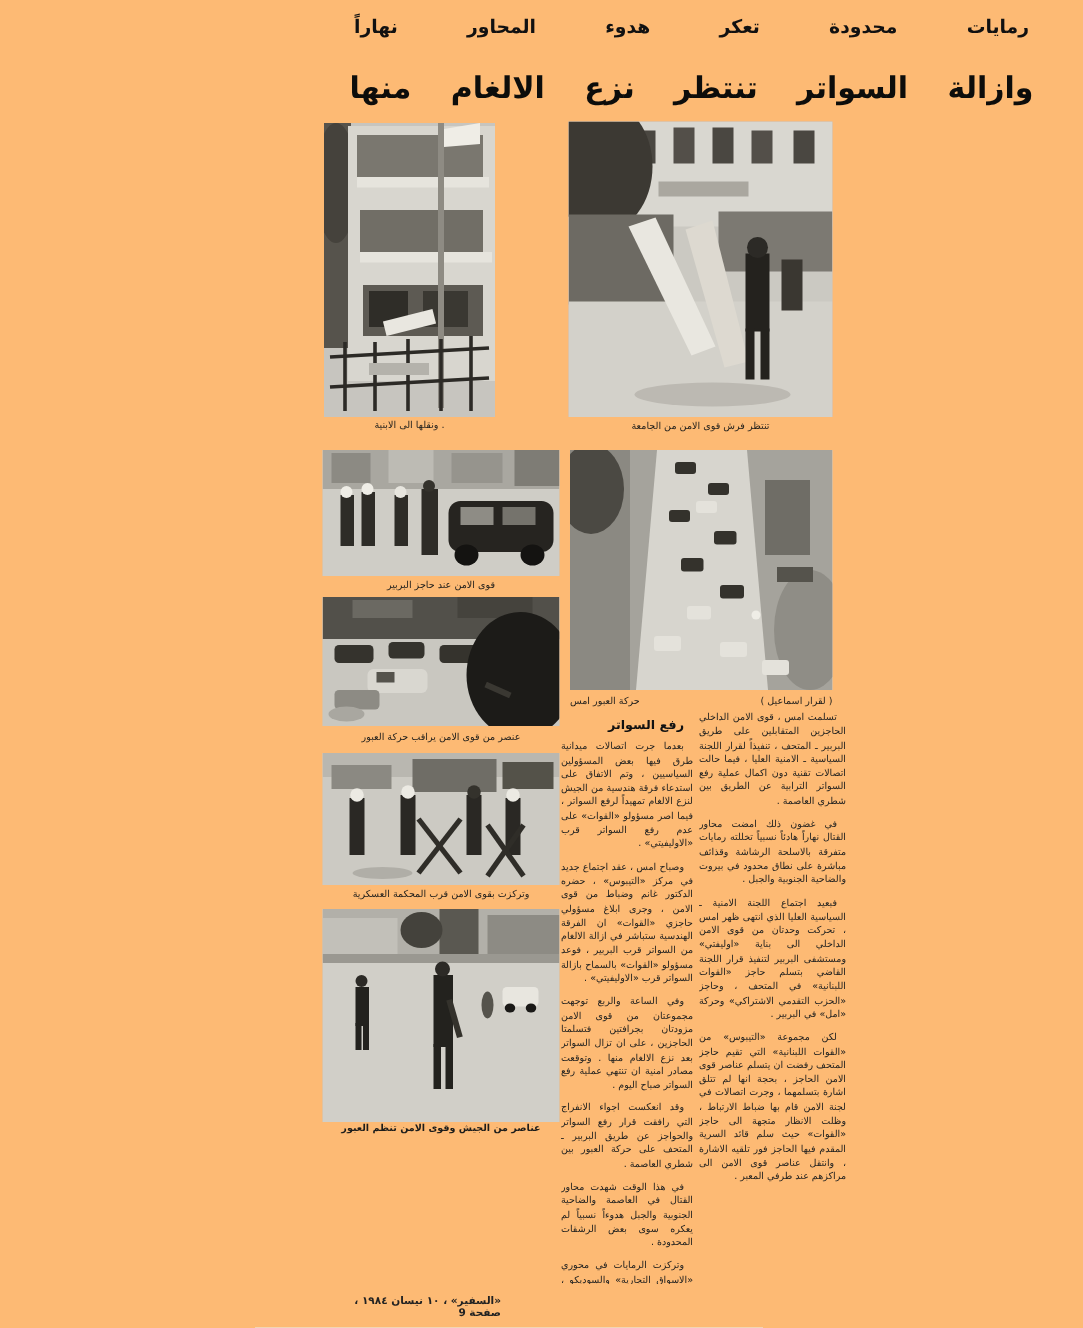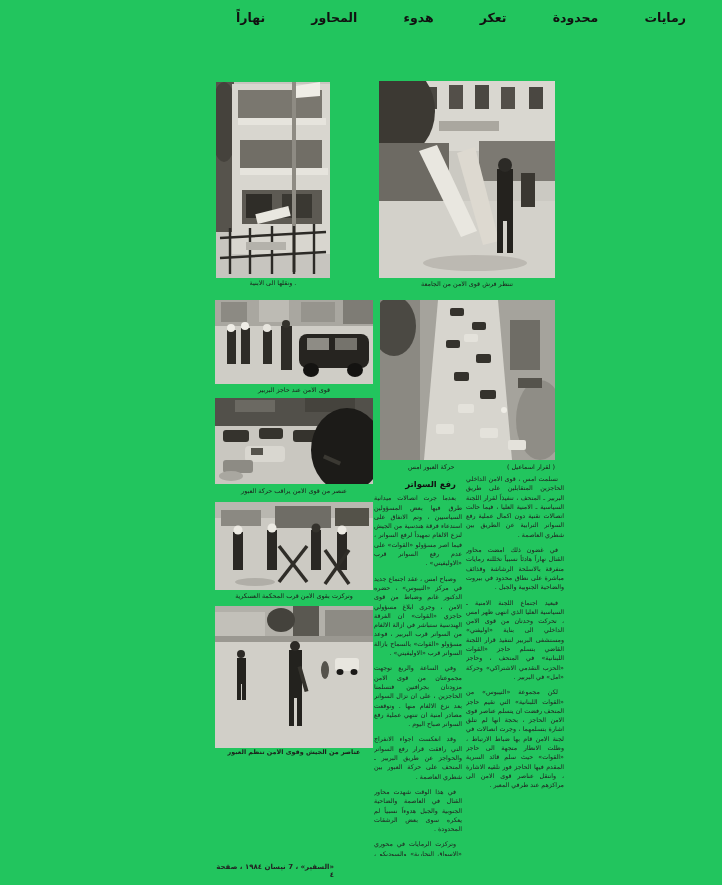"رمايات محدودة تعكر هدوء المحاور" #page { background: #22c55e -> #fdba74 }
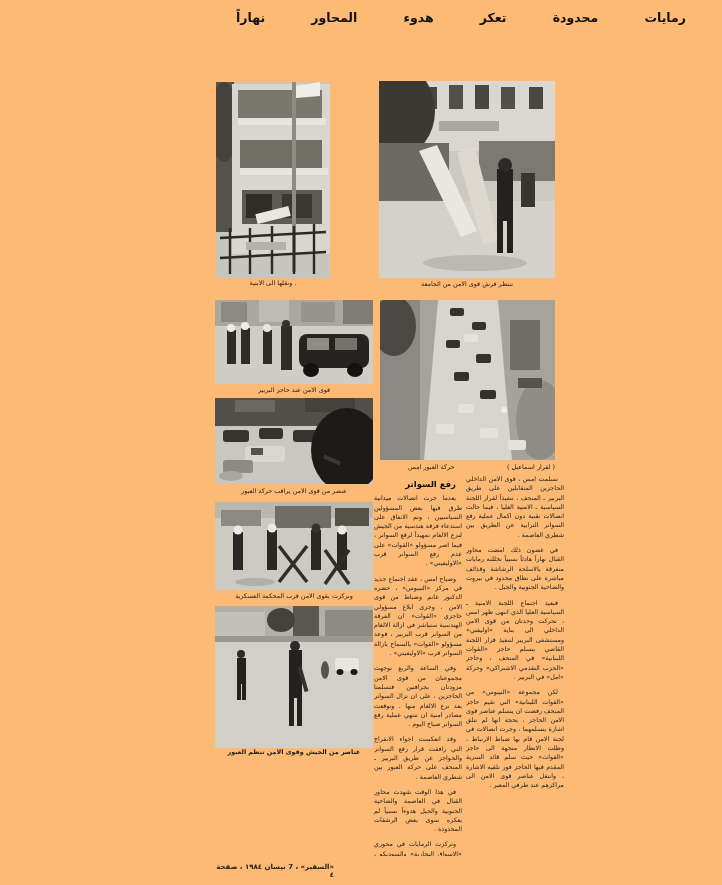"وازالة السواتر تنتظر نزع الالغام" div.abs { html: none -> <div>وازالة السواتر تنتظر نزع الالغام منها</div> }
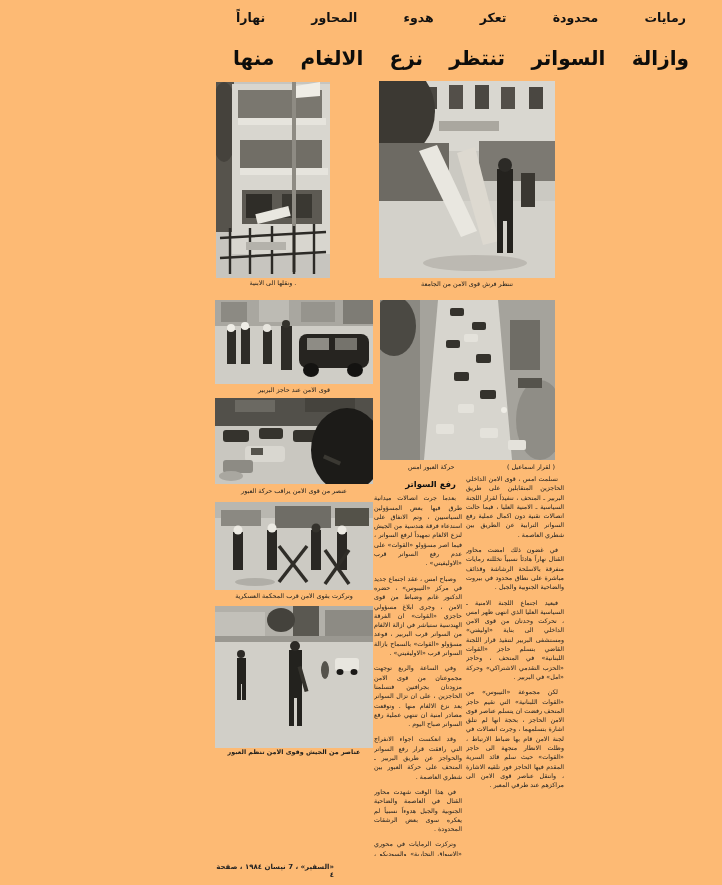"حركة العبور امس" span { margin-left: 28px -> none }
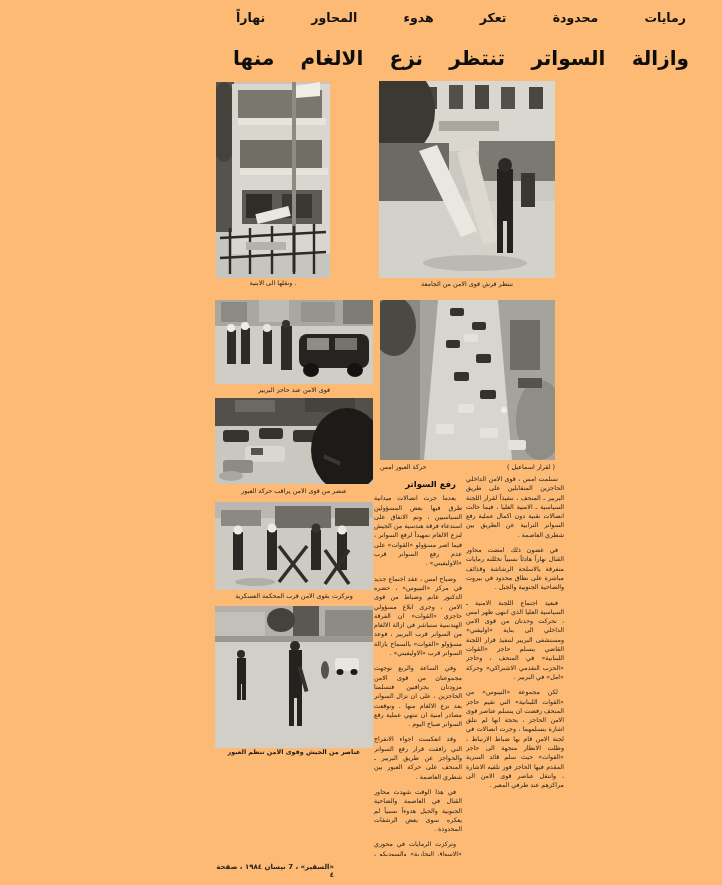"«السفير» ، 7 نيسان ١٩٨٤" div.abs { text: 7 نيسان ١٩٨٤ ، صفحة ٤ -> ١٠ نيسان ١٩٨٤ ، صفحة 9 }
